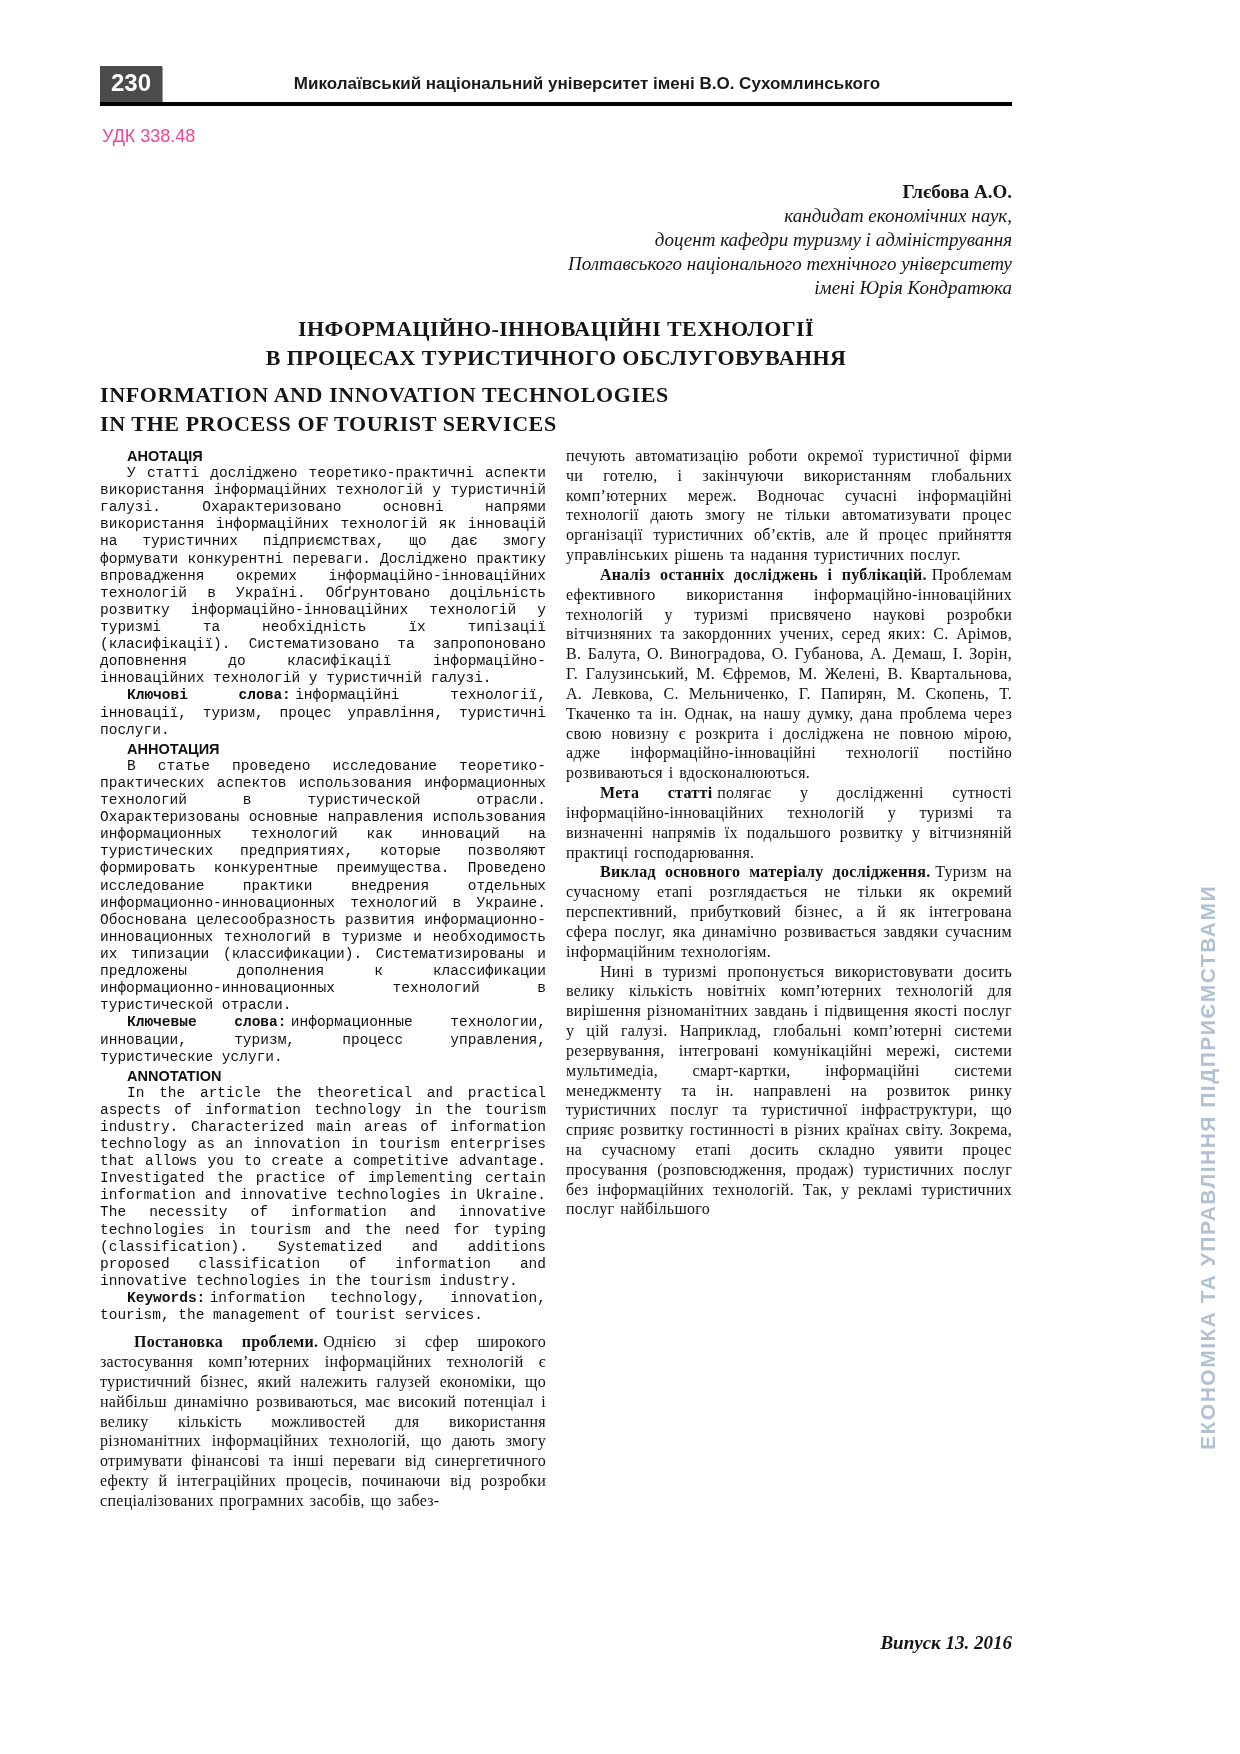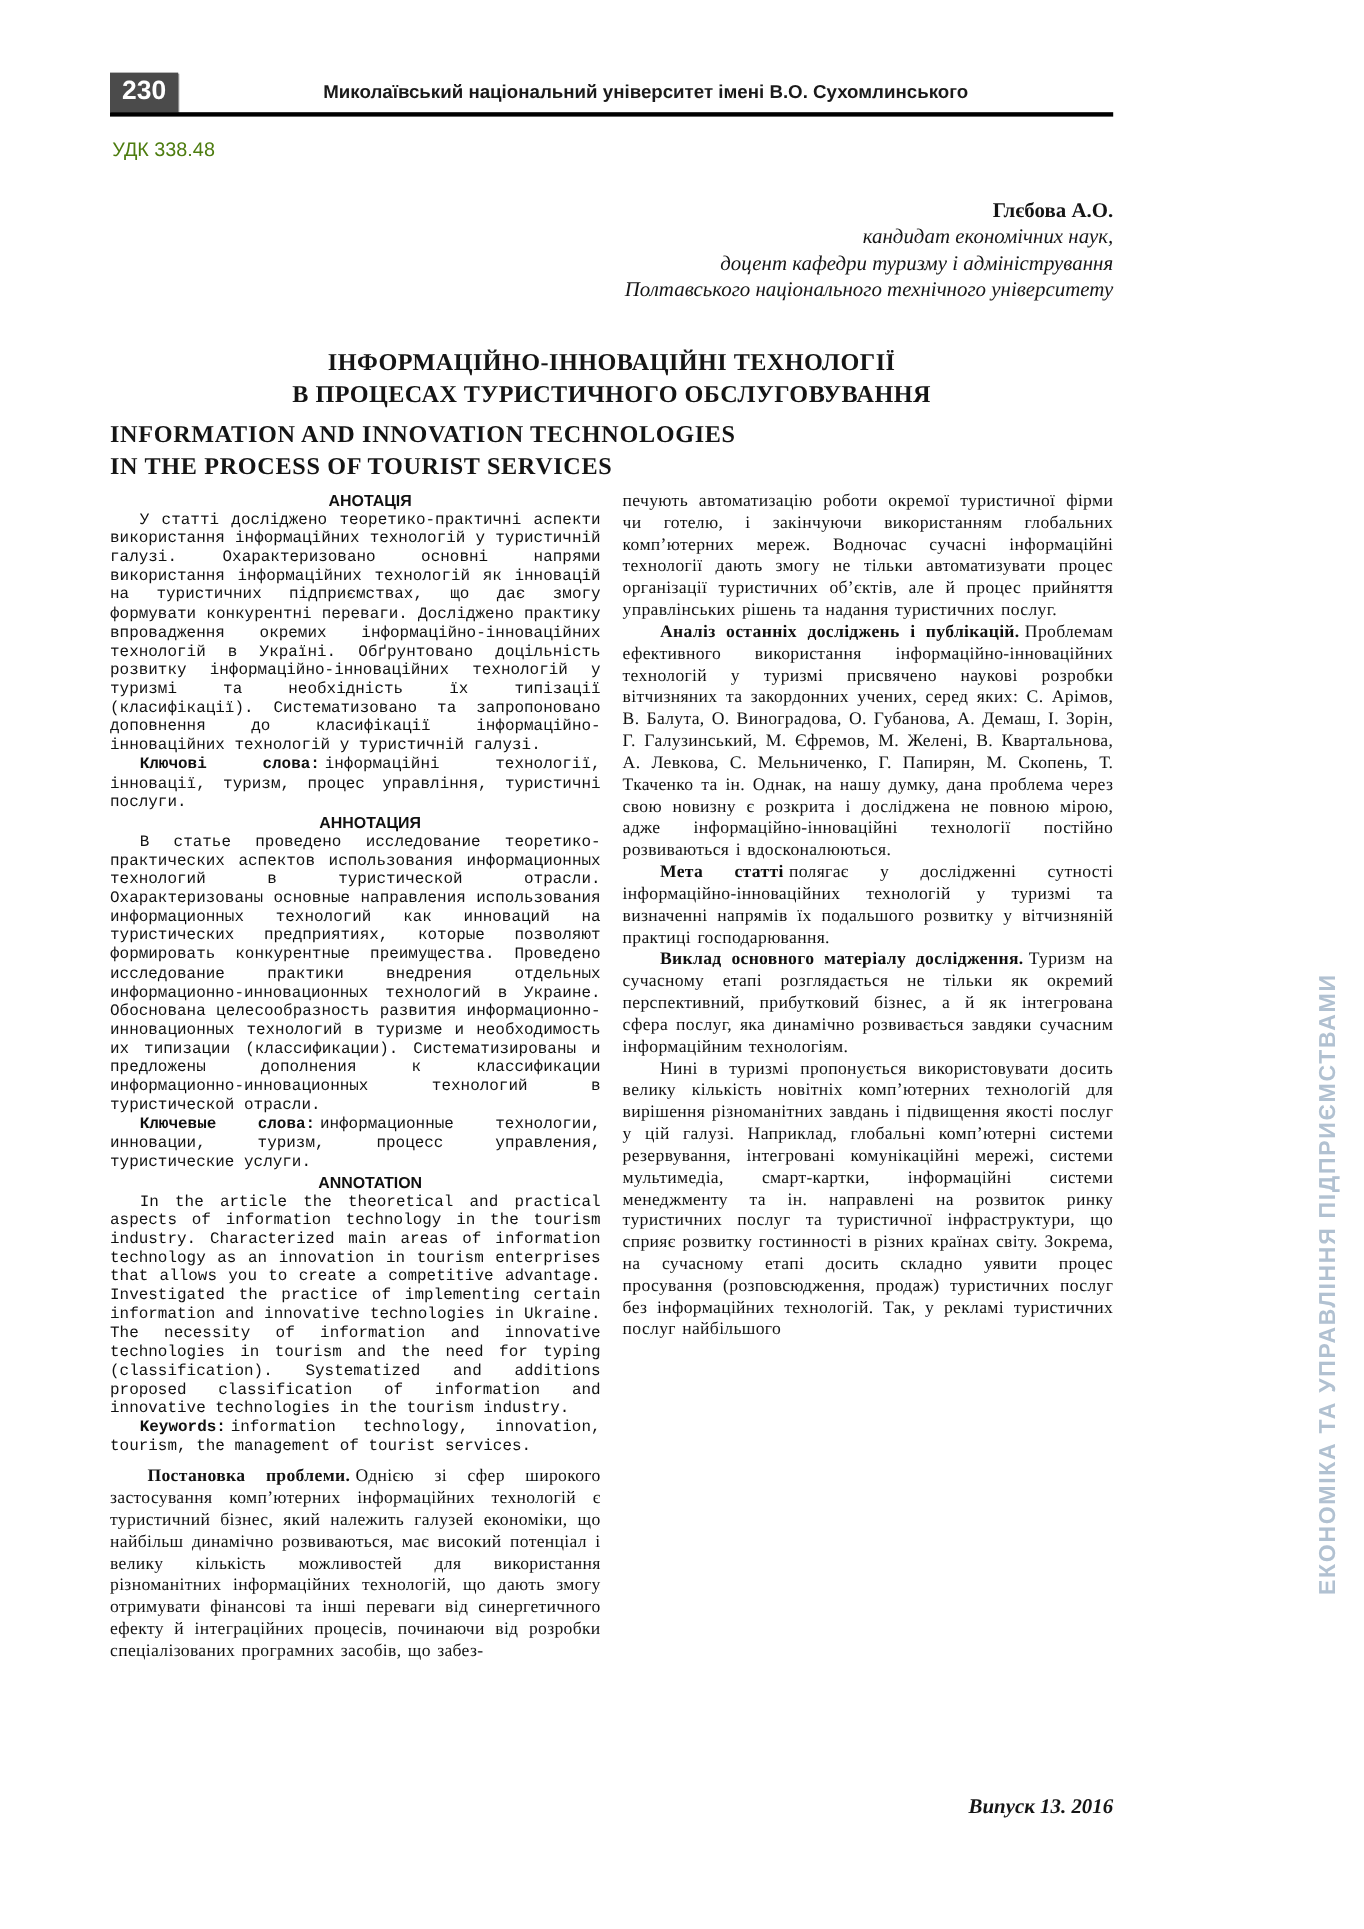"УДК 338.48" .udc { color: #4d7c0f -> #ec4899 }
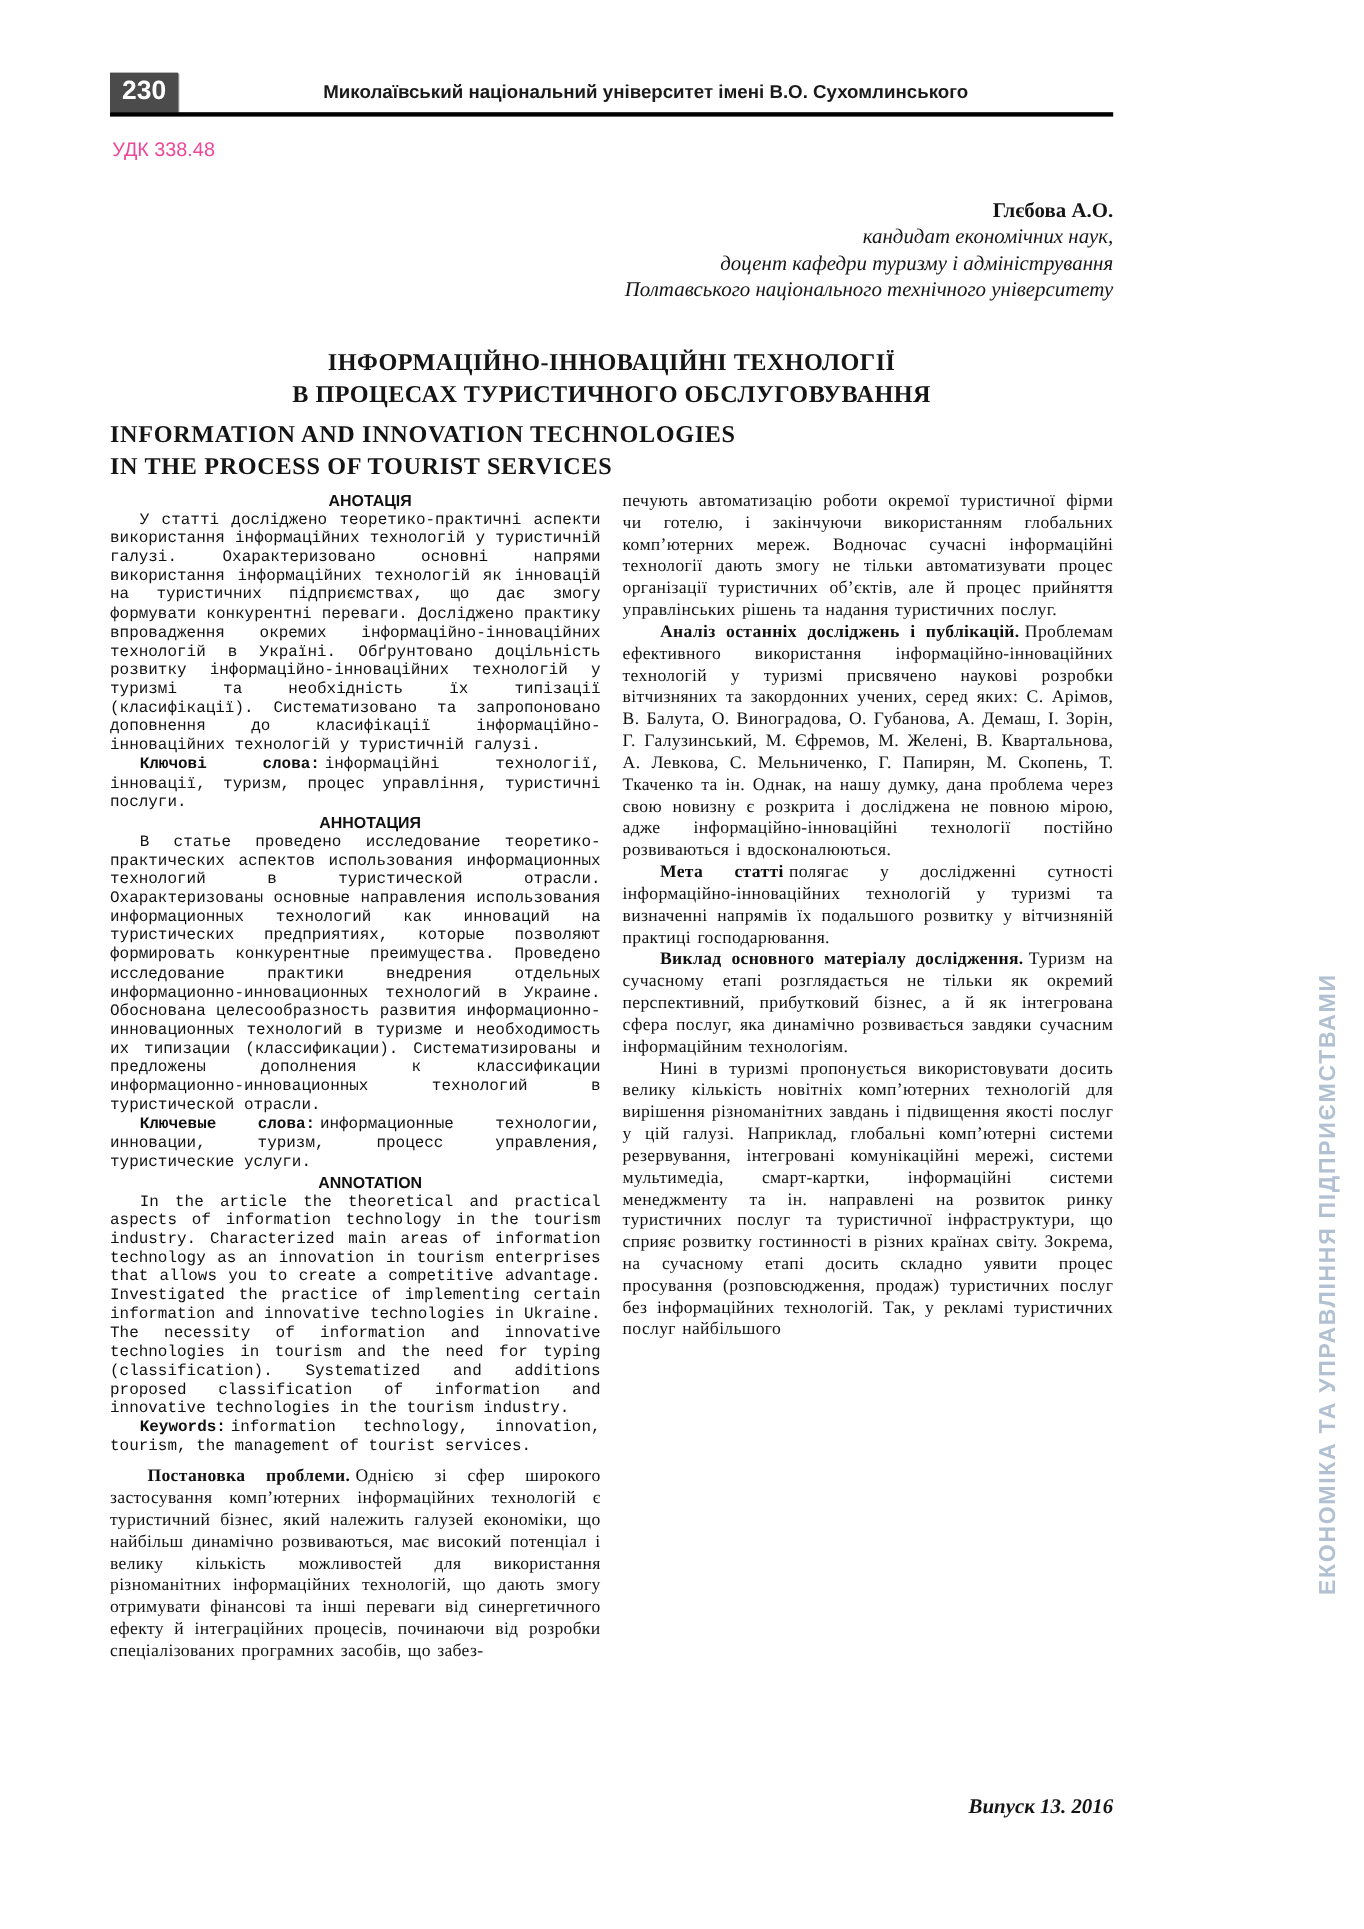"імені Юрія Кондратюка" div.author-line { html: none -> <div>імені Юрія Кондратюка</div> }
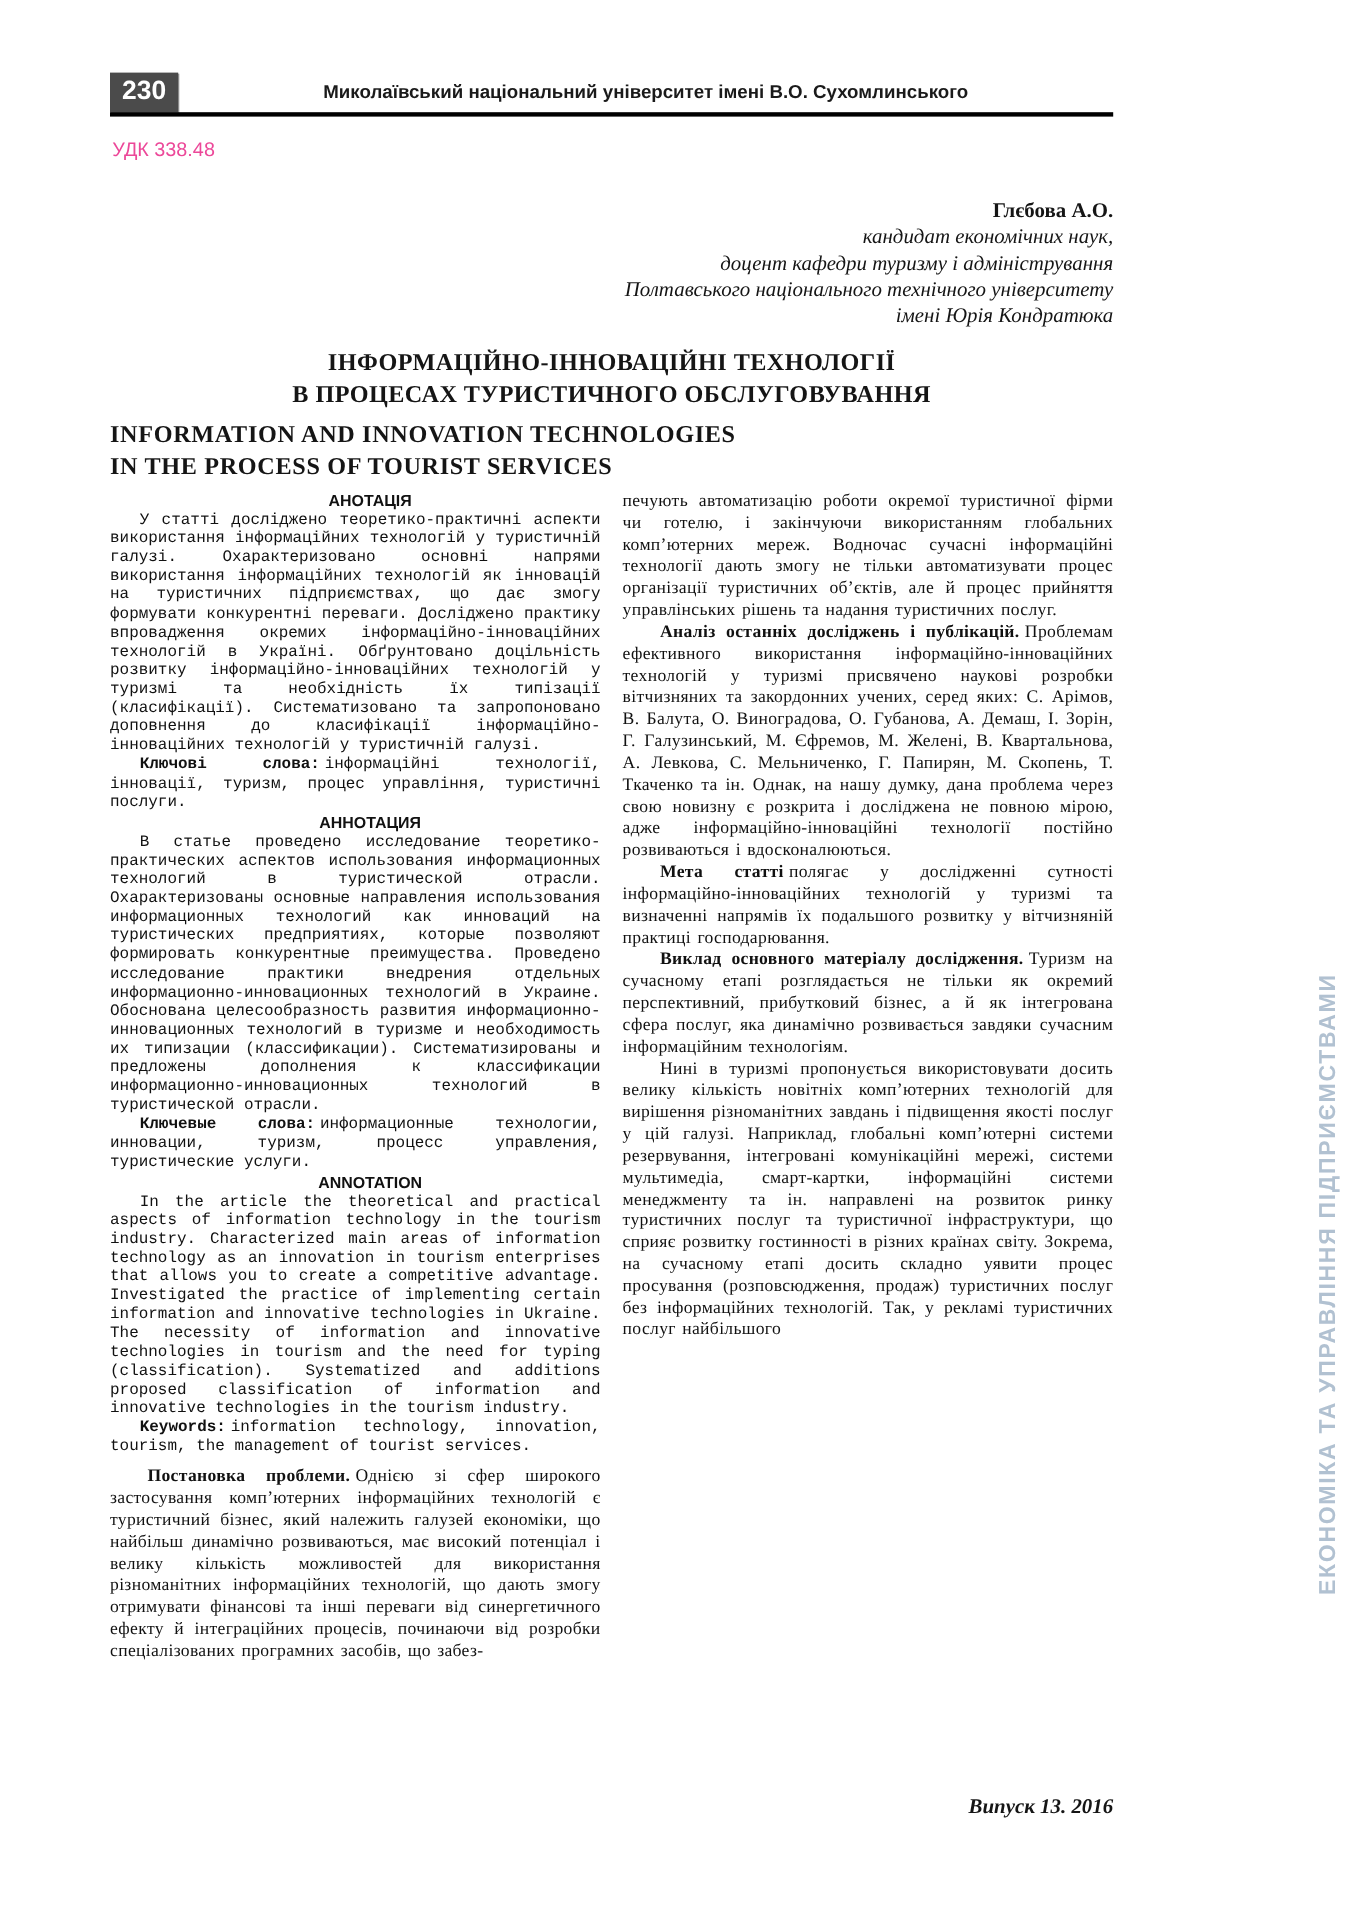"АНОТАЦІЯ" .abs-heading { text-align: center -> none }
